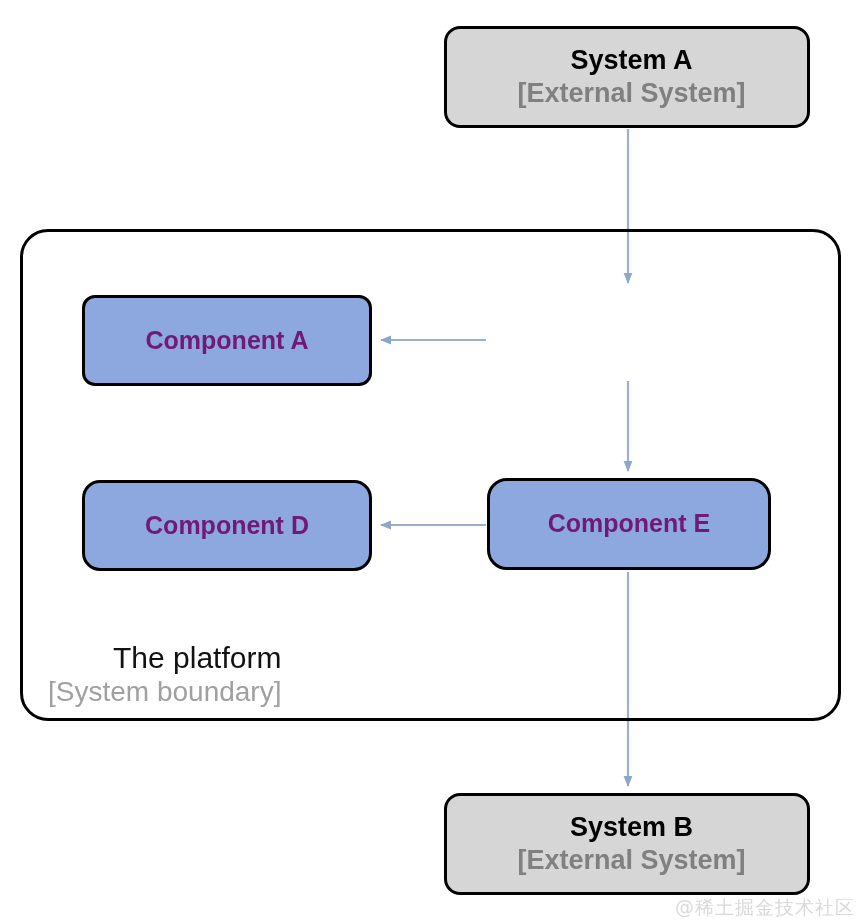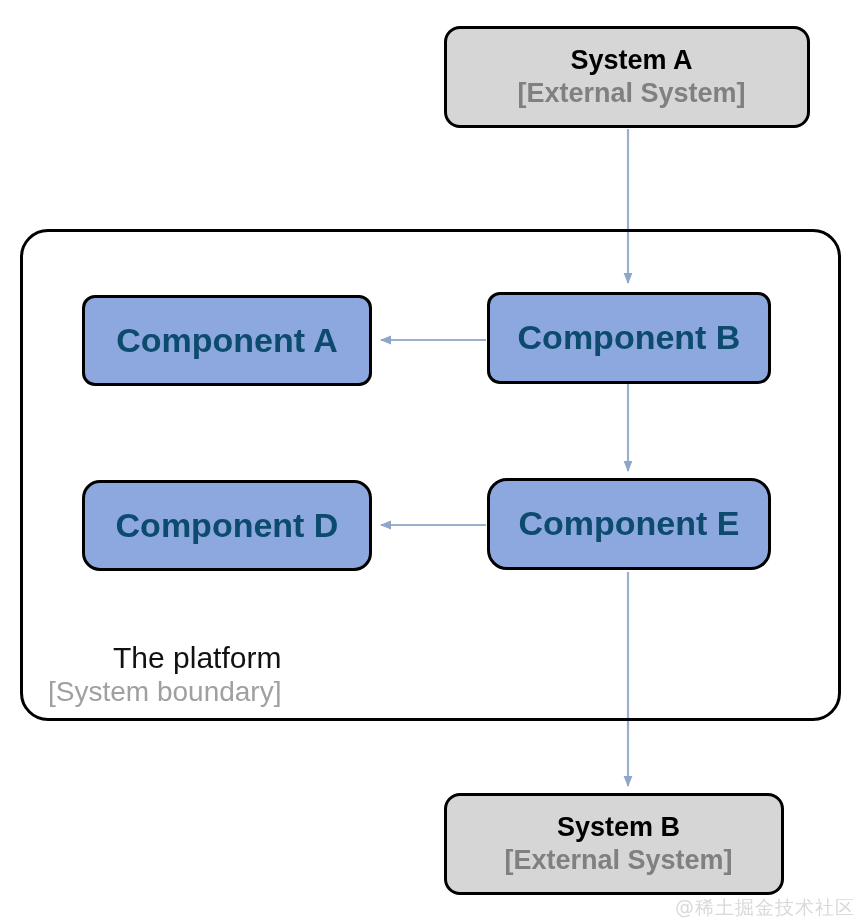"Component A" .node.component .node-title { color: #0c4a6e -> #701a75; font-size: 34px -> 25px }
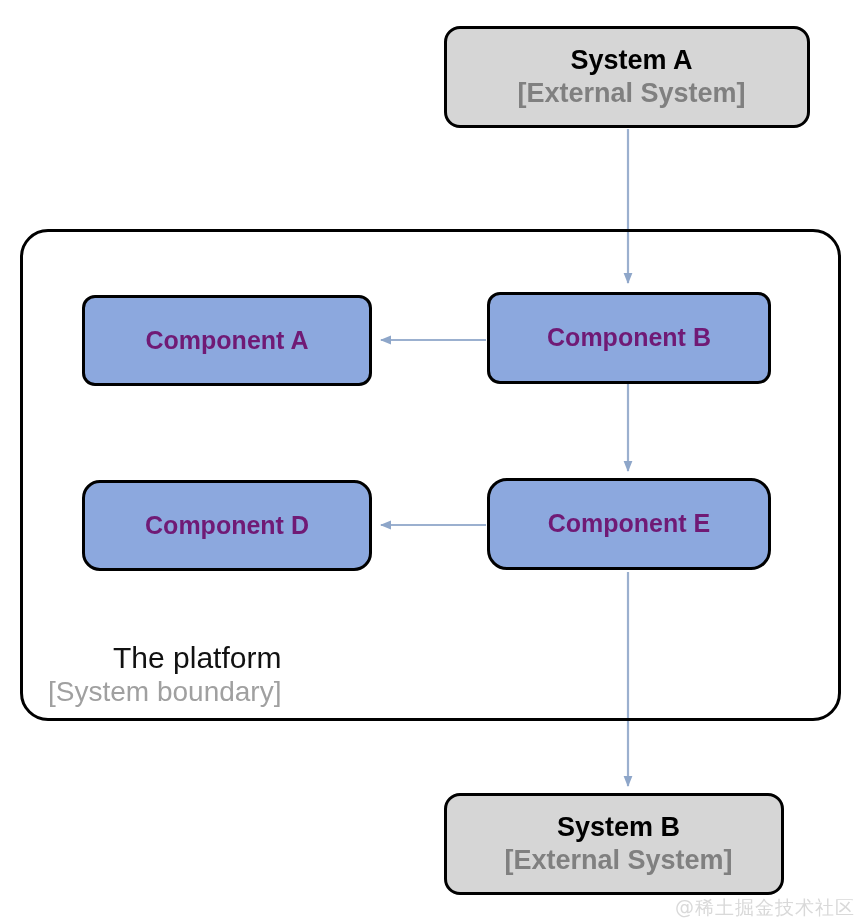"Component B" div.node { html: <div> <div>Component B</div> </div> -> none }
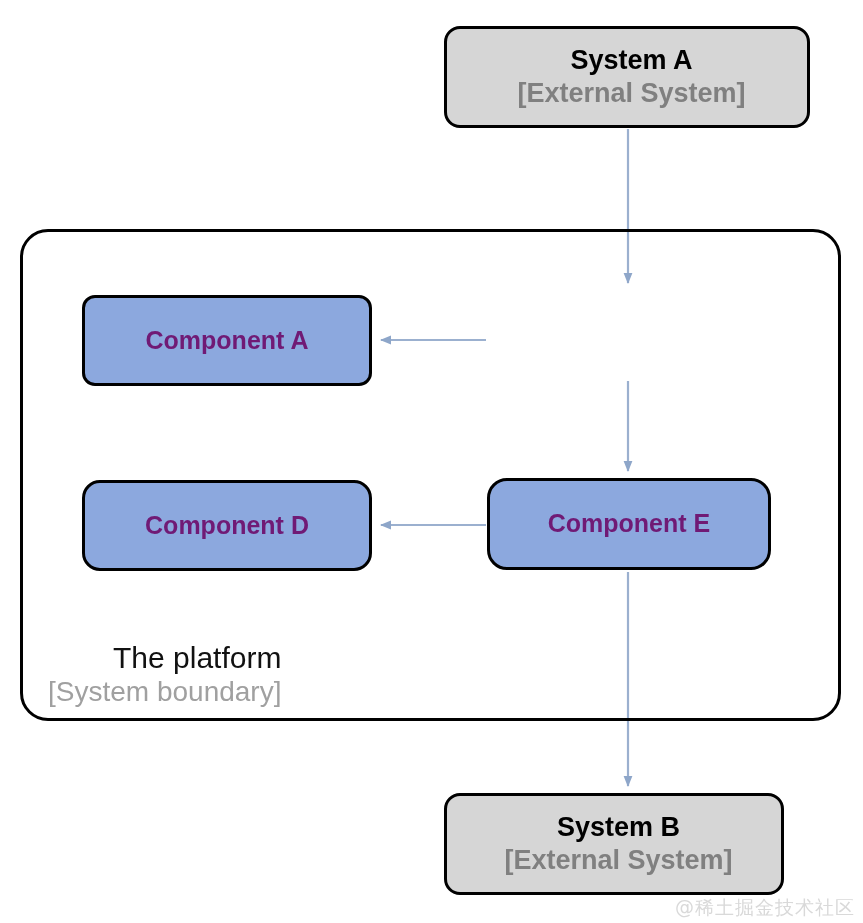"System B" div.node { width: 340px -> 366px }
